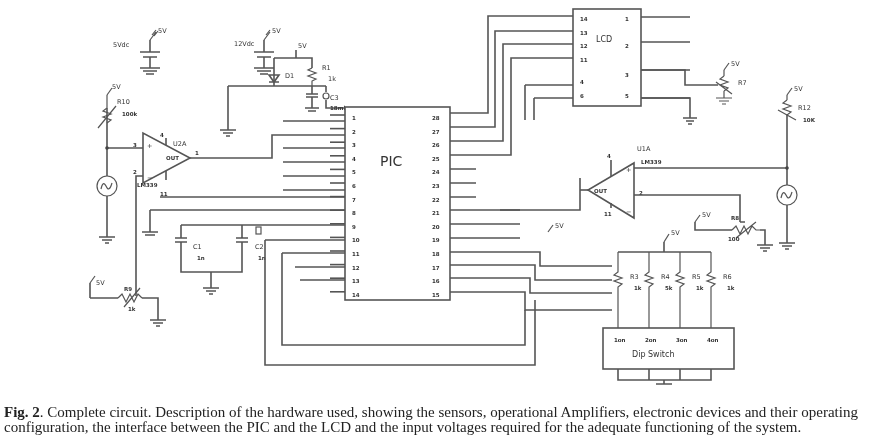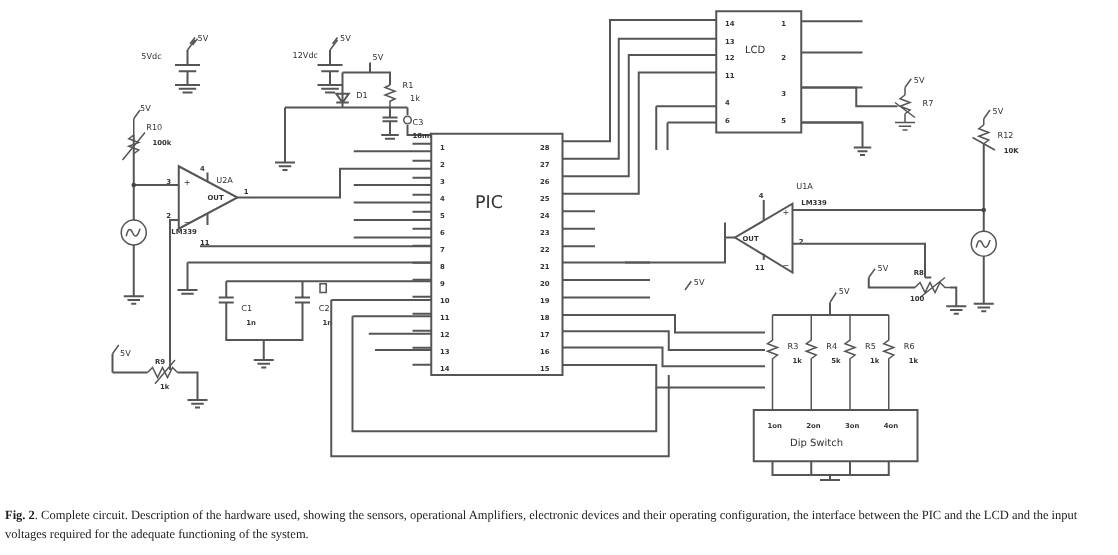"Fig. 2. Complete circuit. Description" .caption { font-size: 10px -> 15px }
